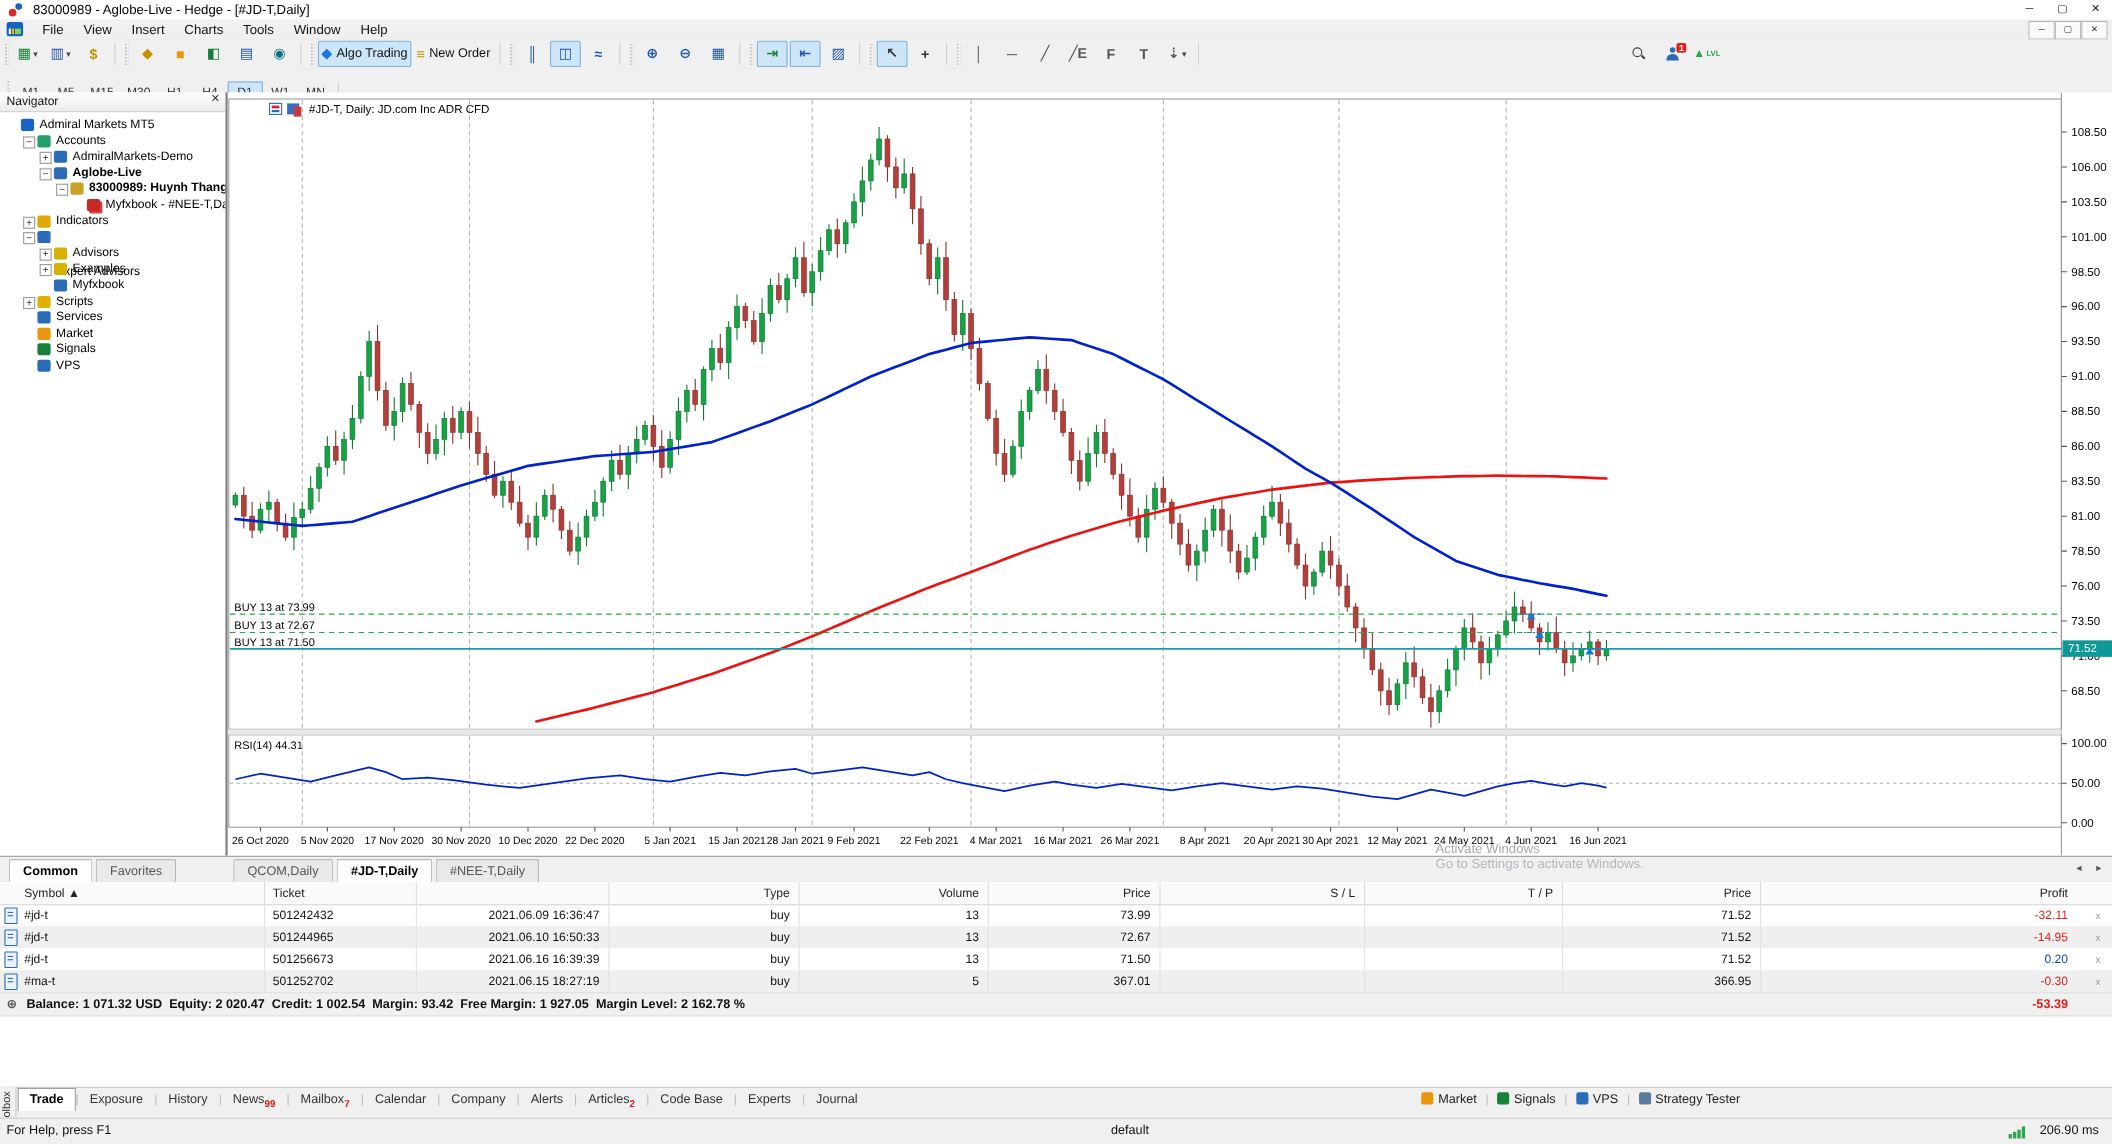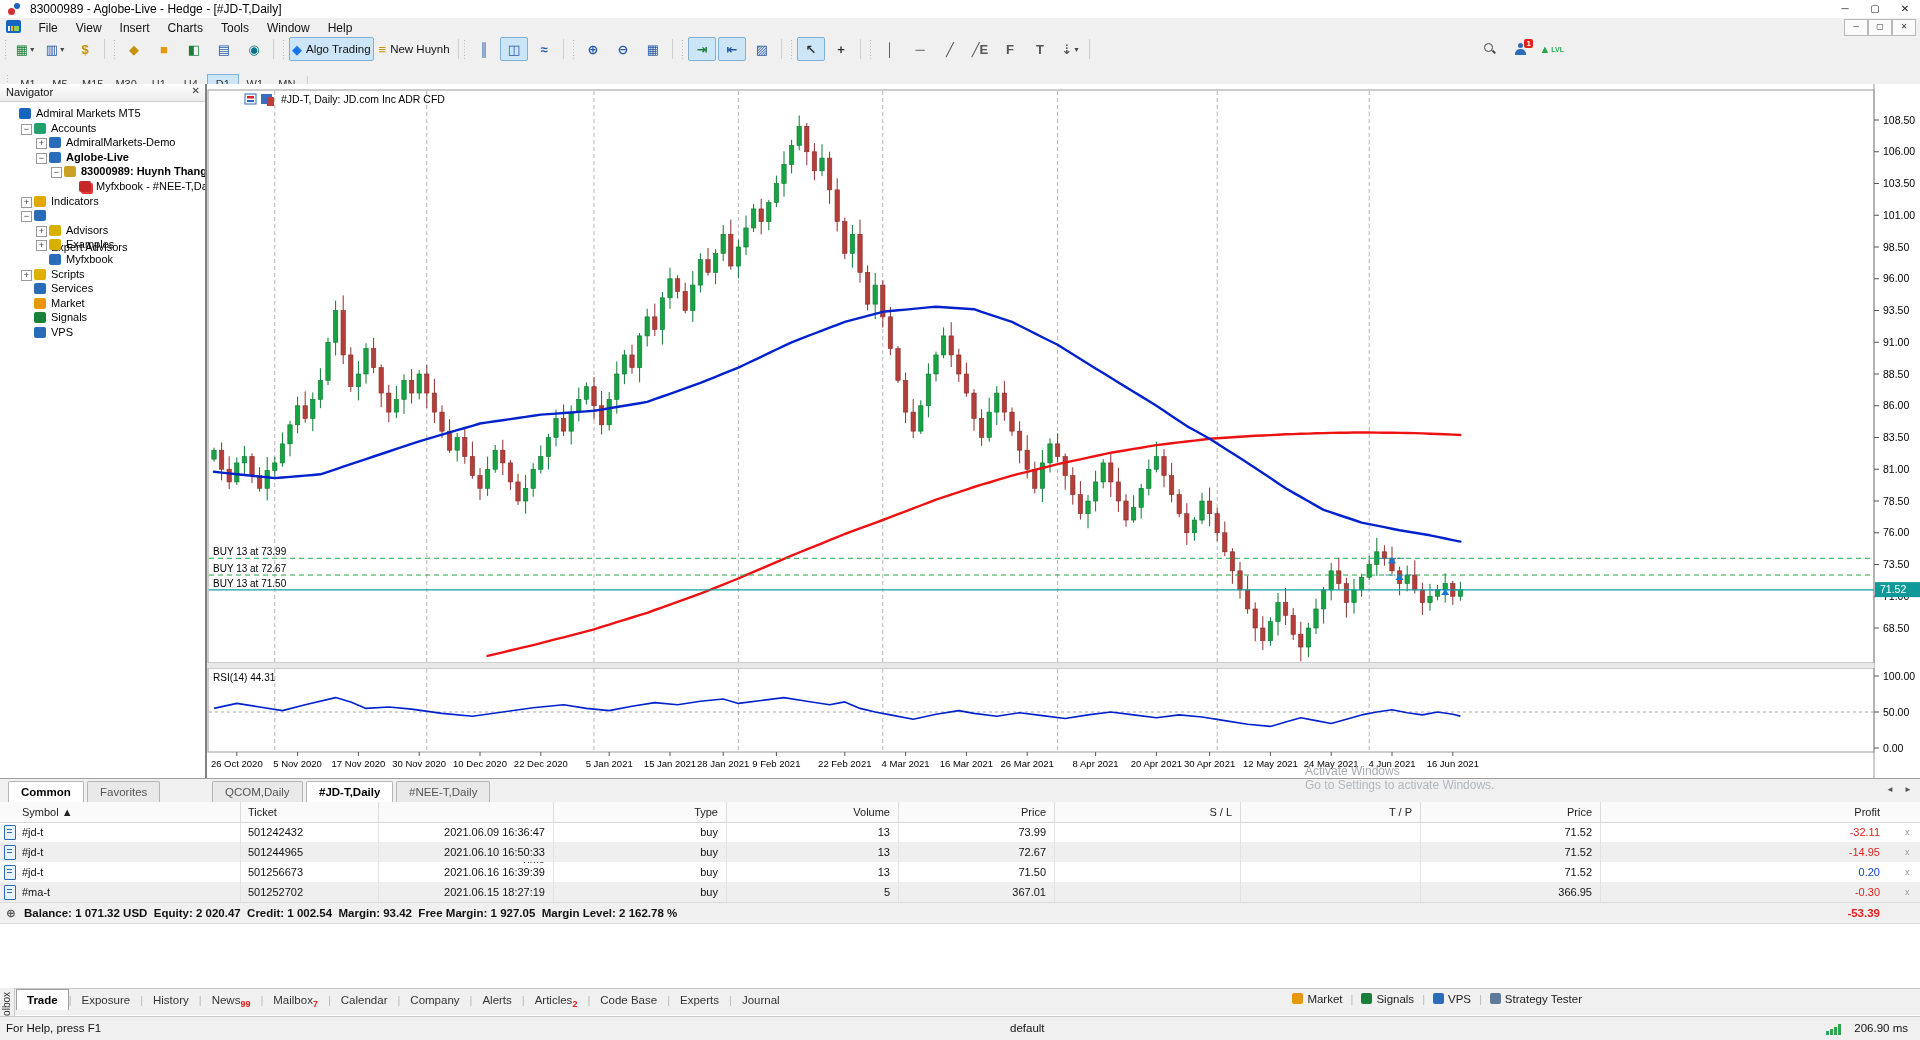"New Huynh" span.lbl { text: Huynh -> Order }
